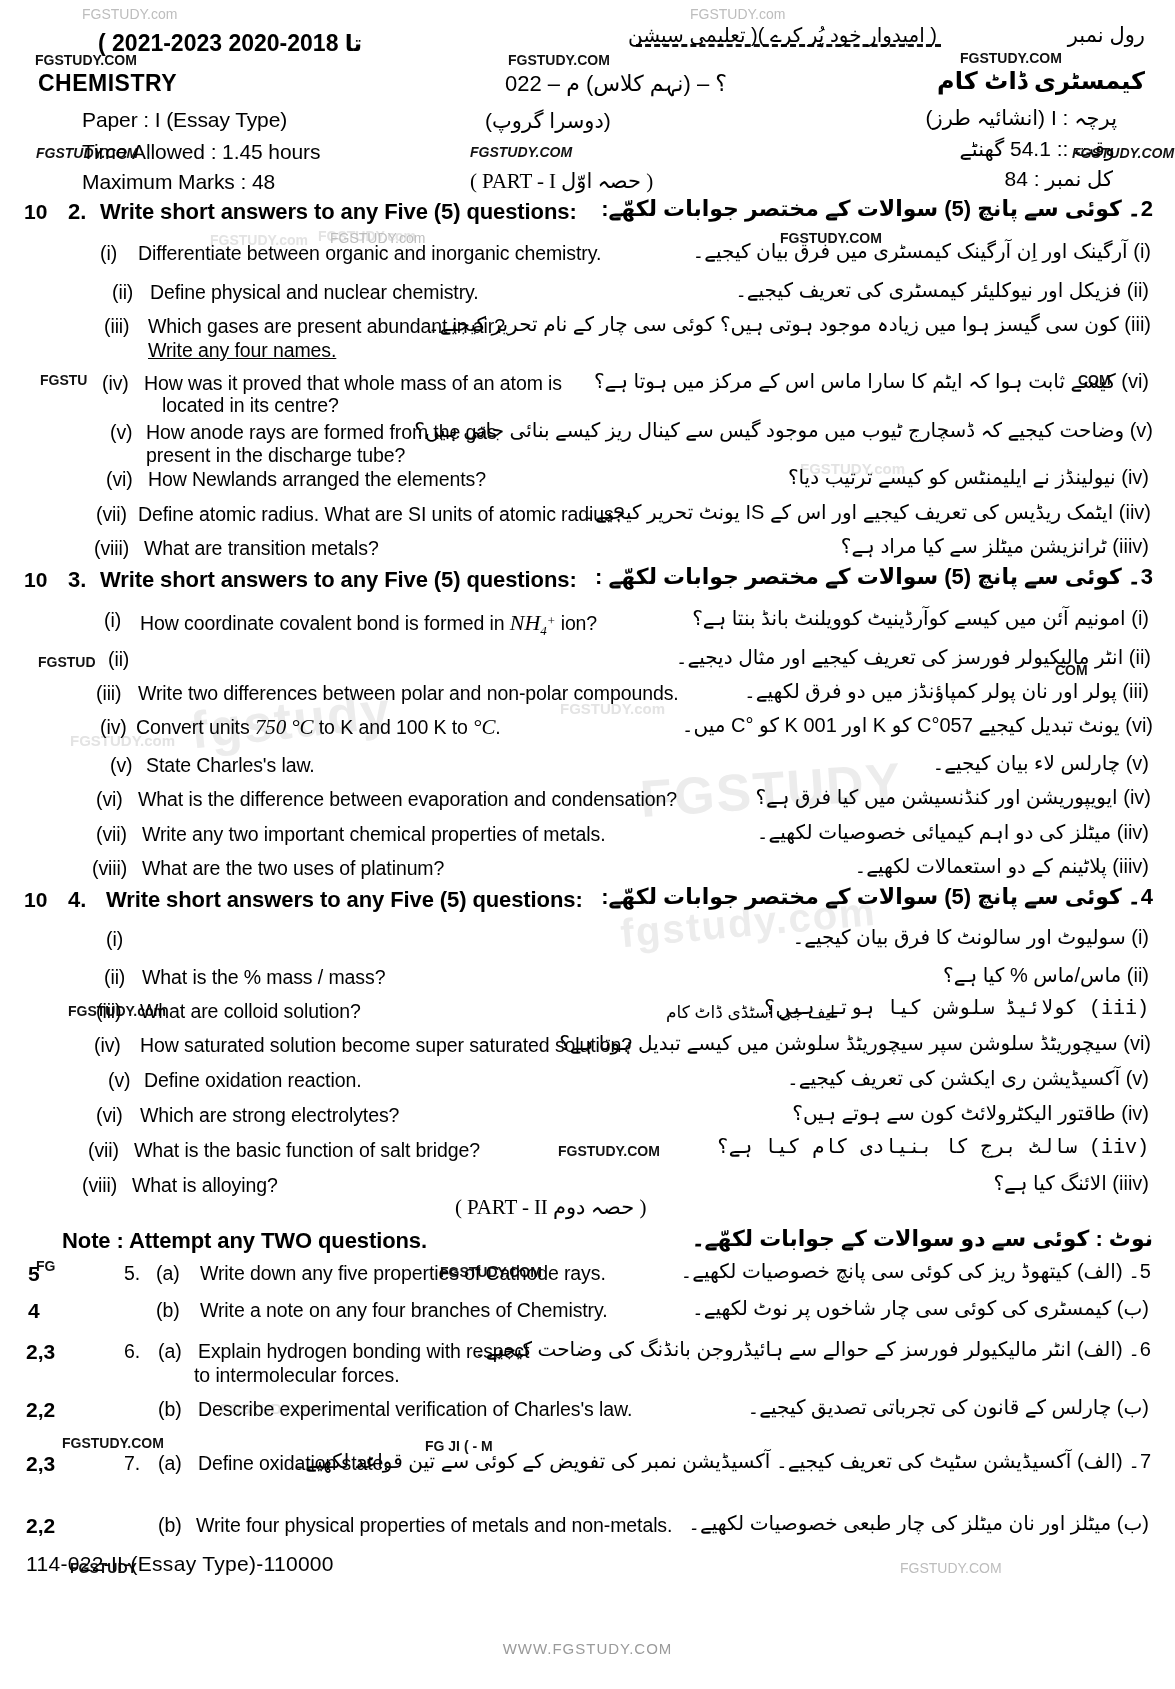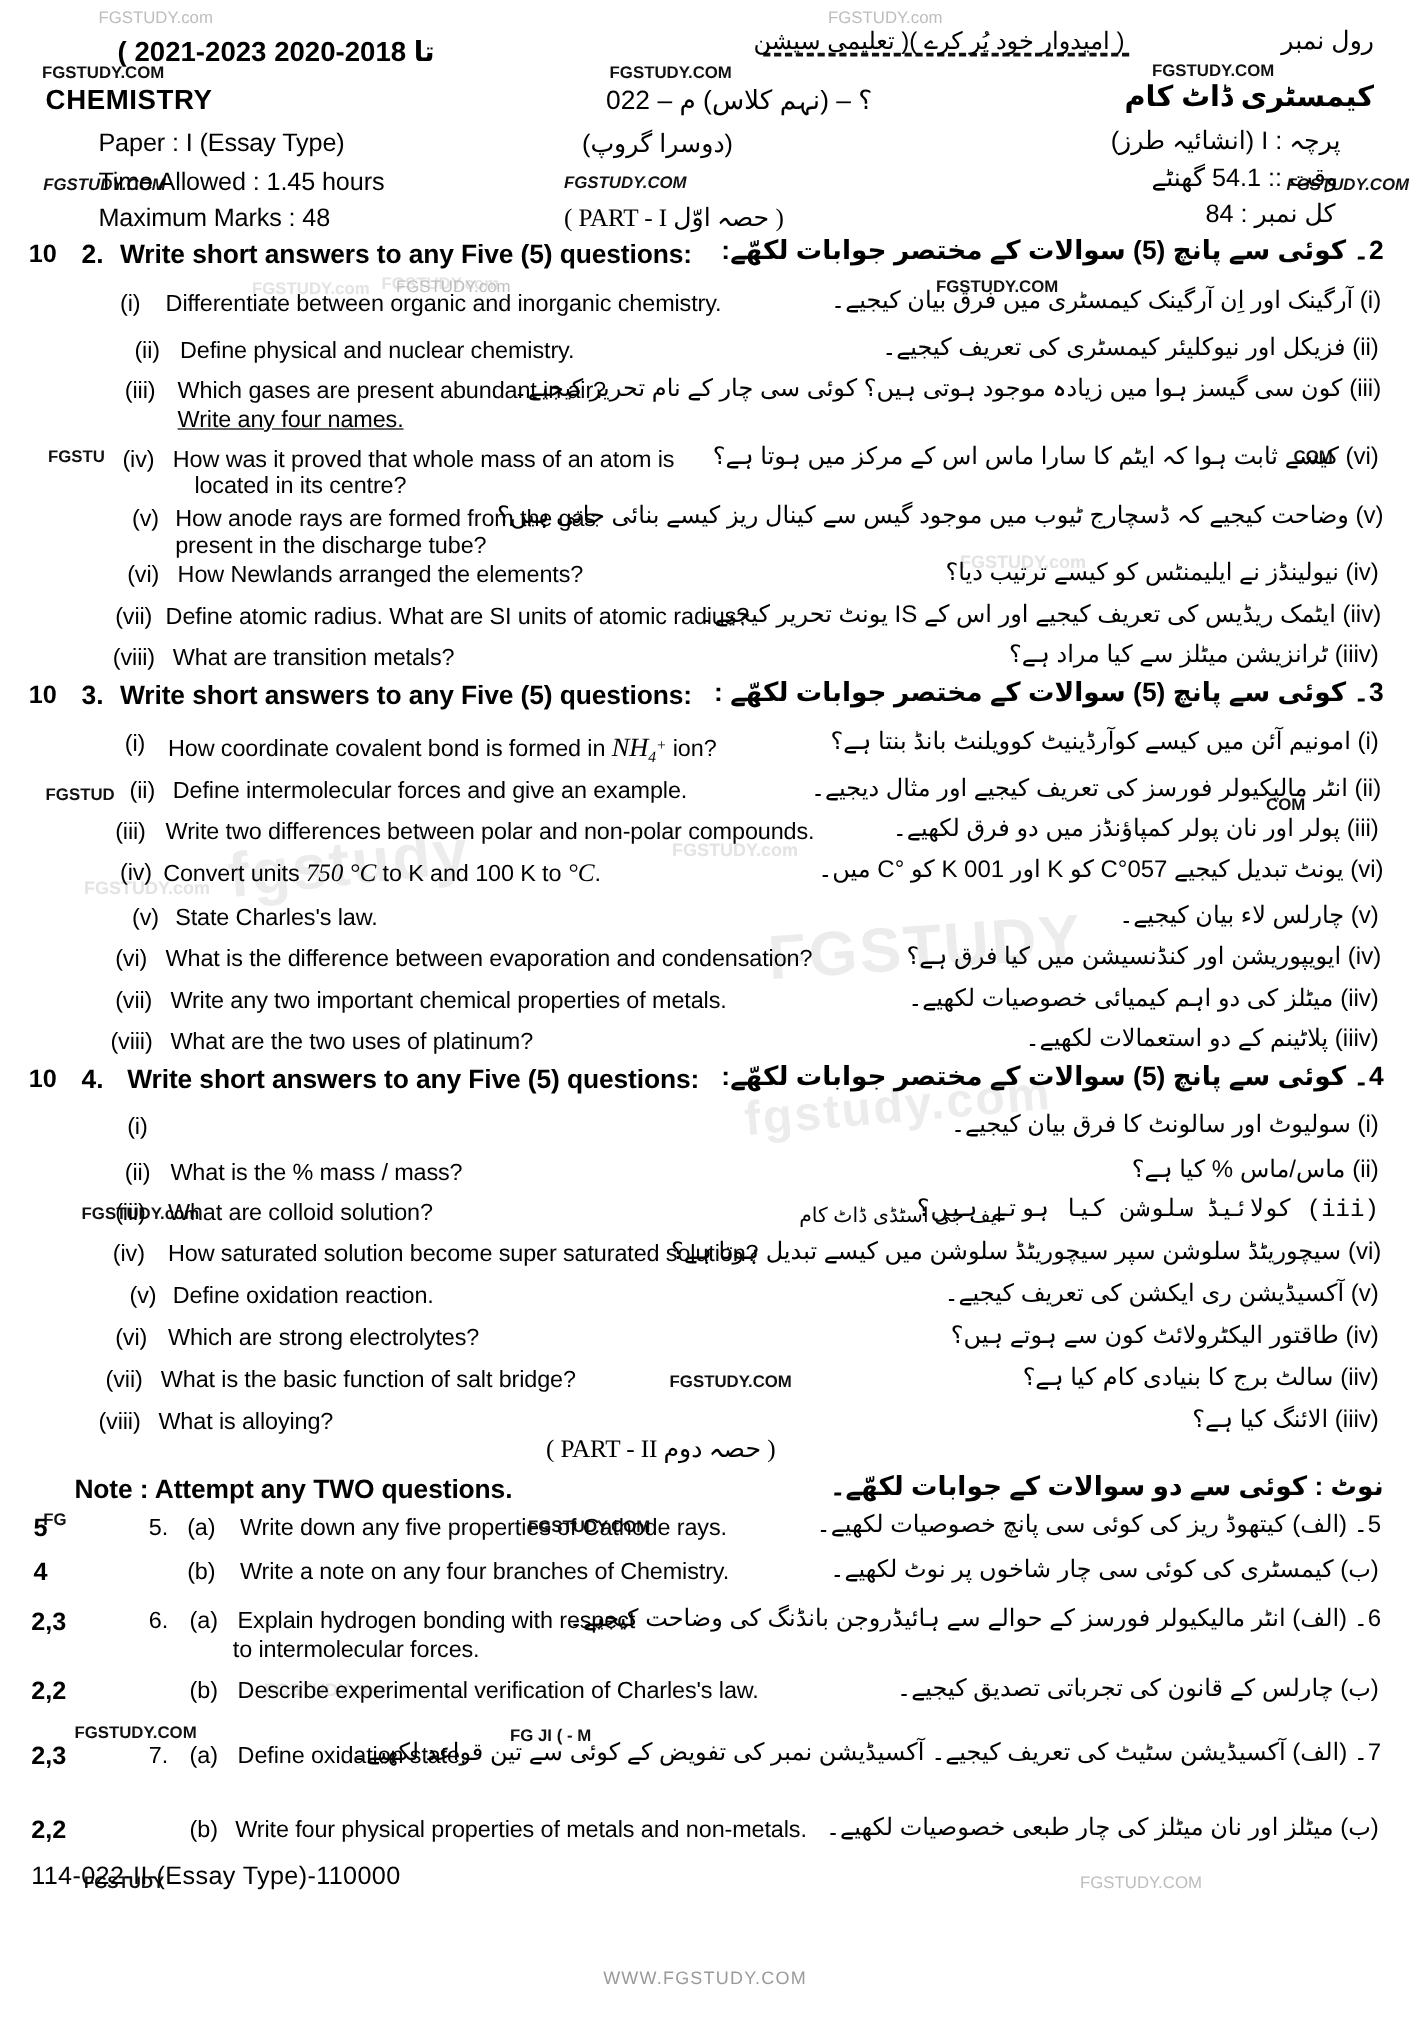"Define intermolecular forces and give" div.en { html: <div>Define intermolecular forces and give an example.</div> -> none }
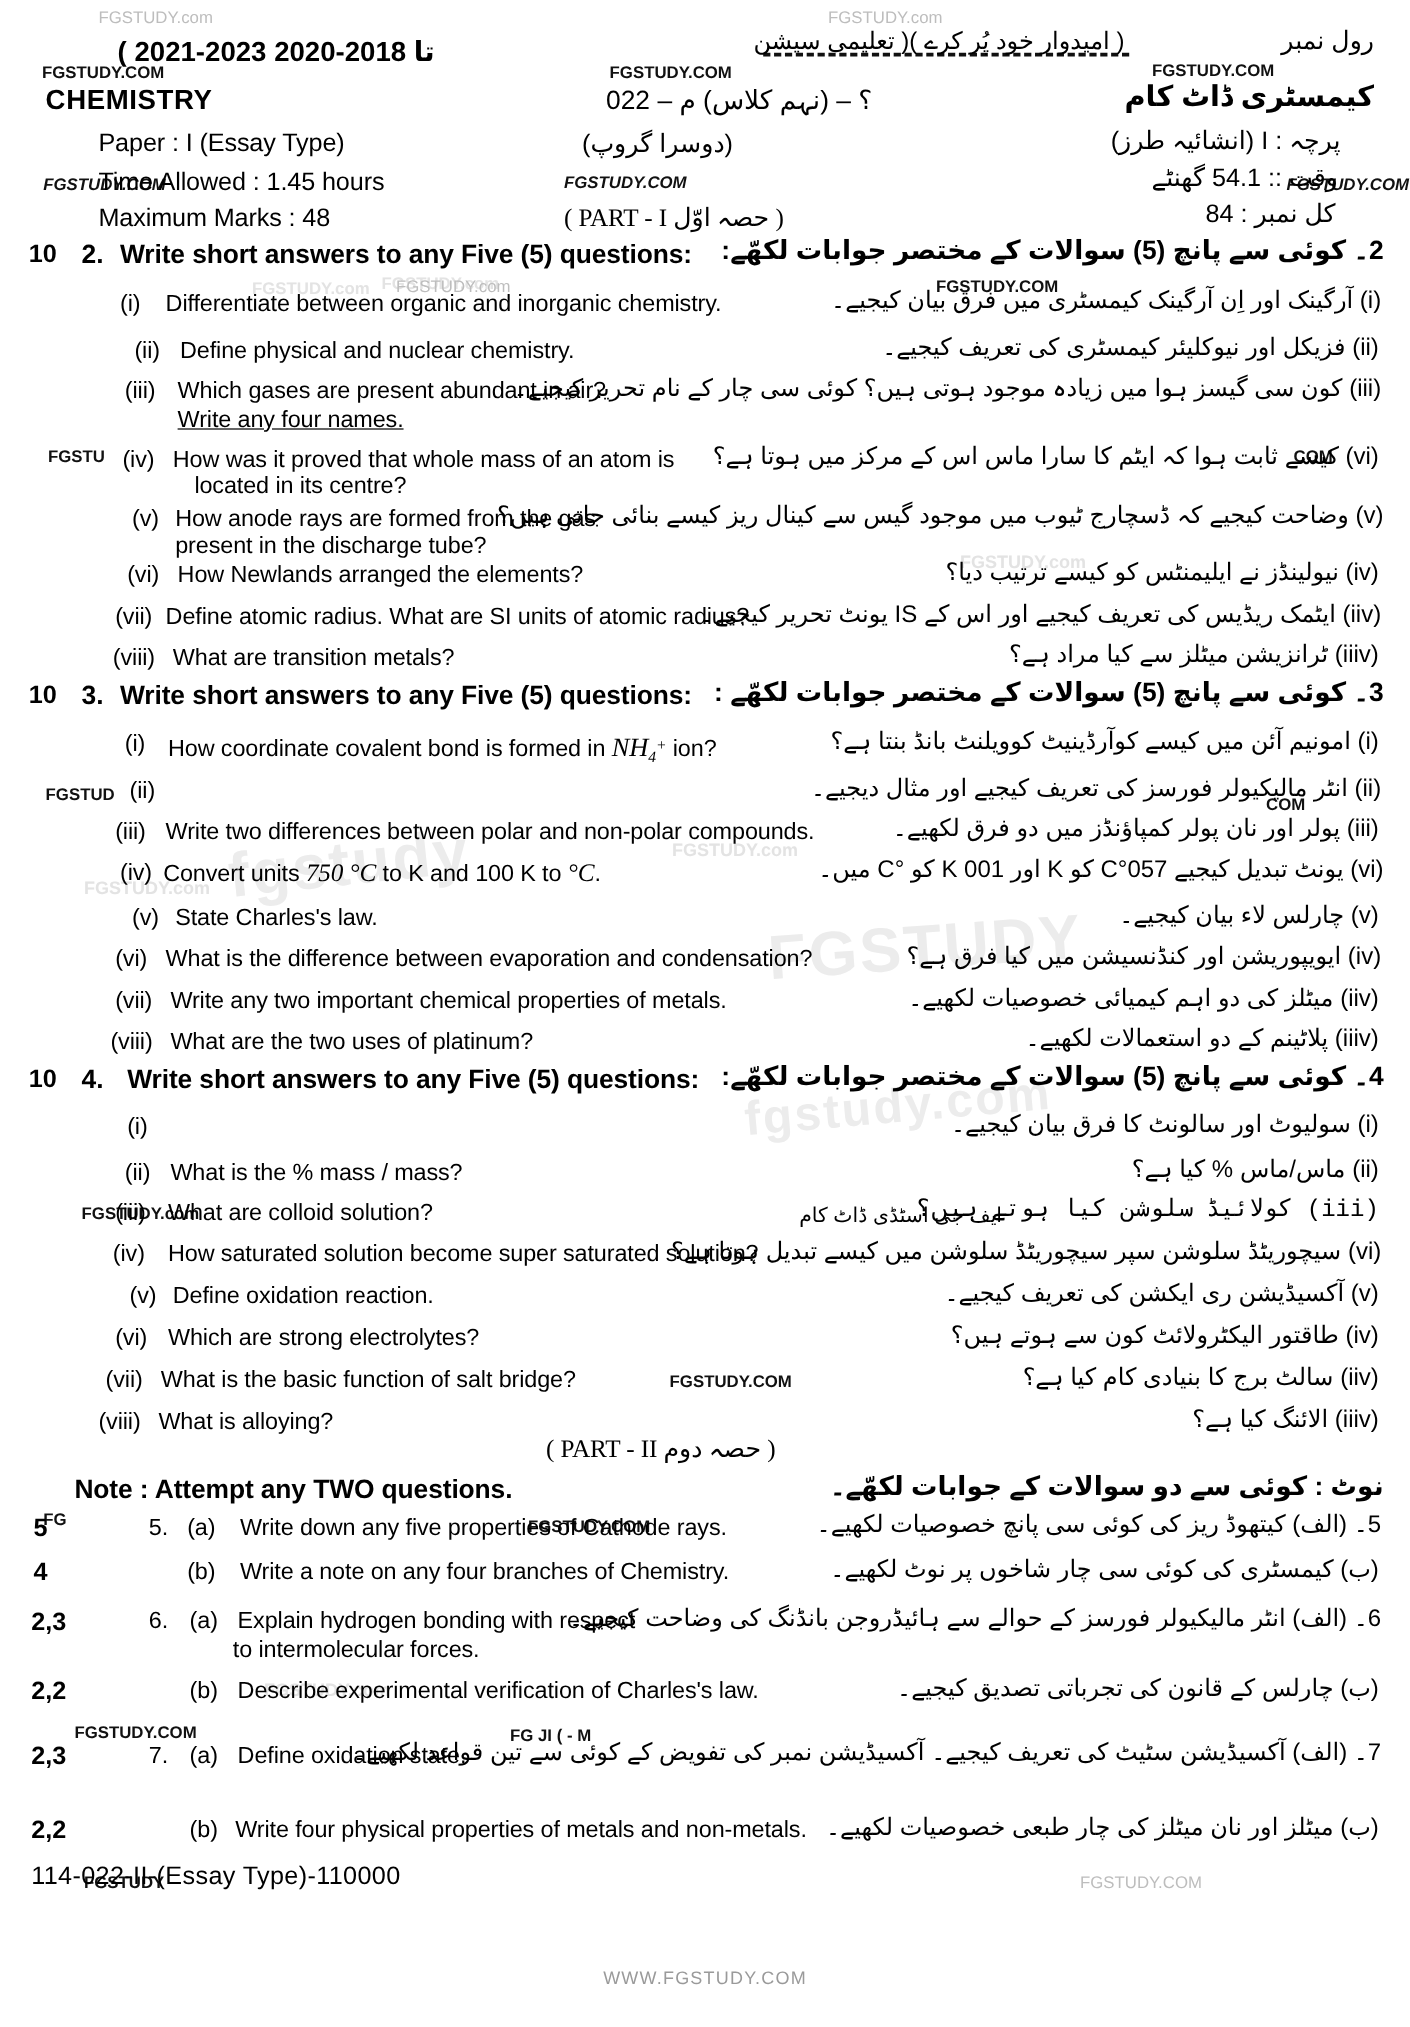"(vii) سالٹ برج کا بنیادی" div.ur { font-family: none -> Liberation Mono, monospace }
